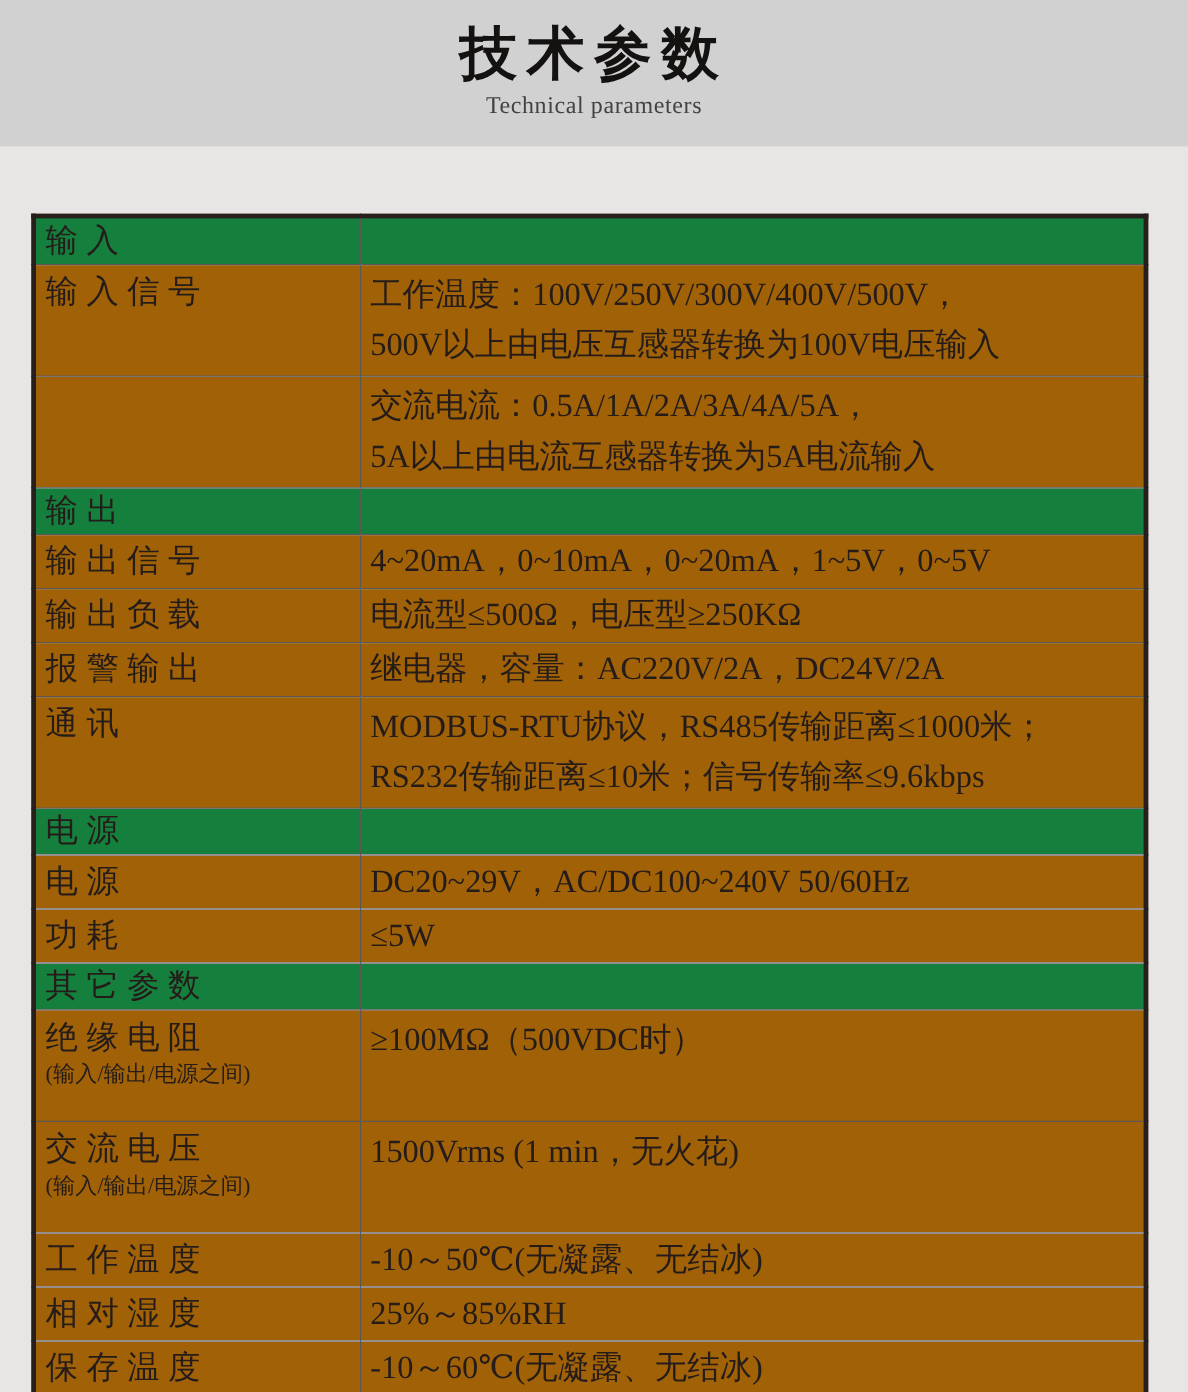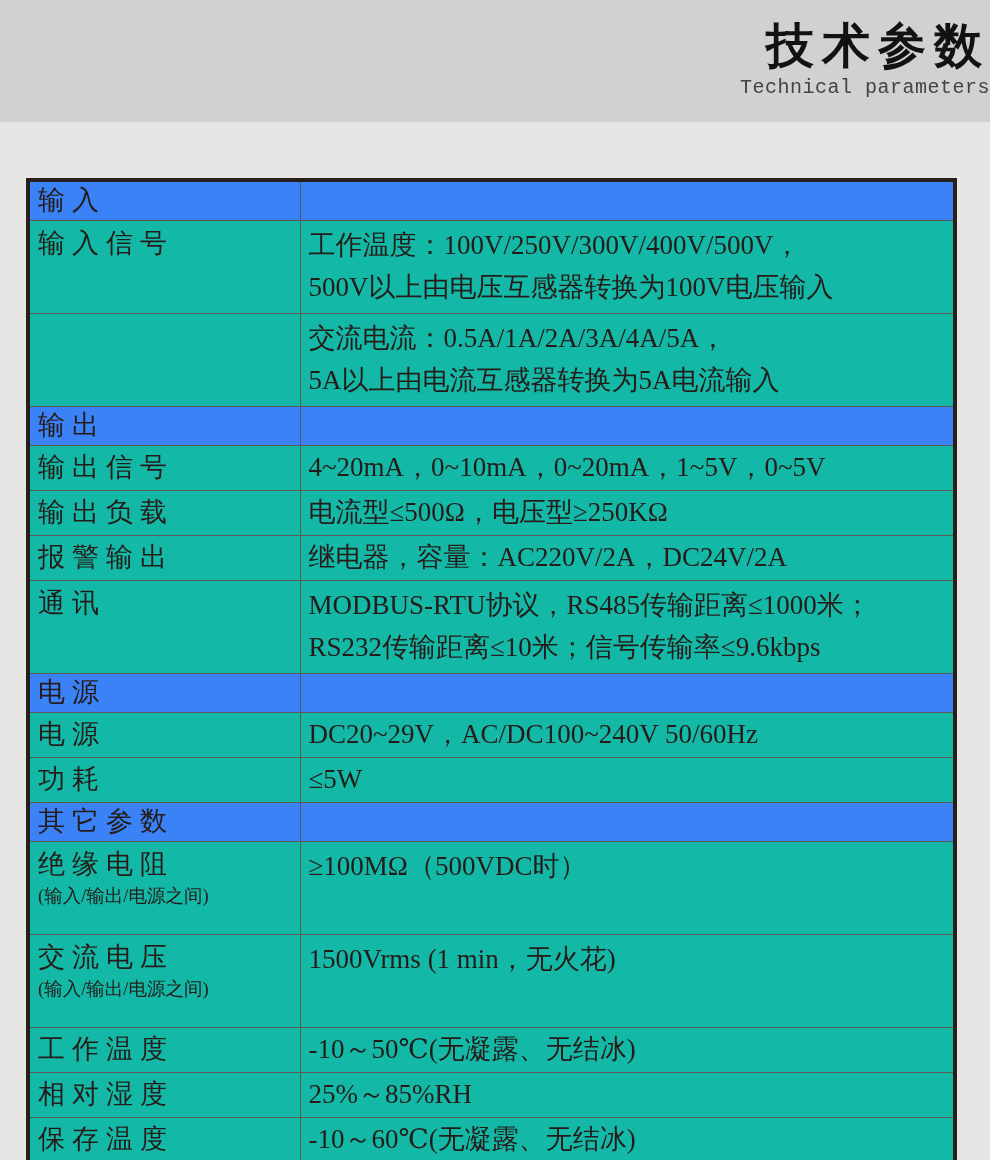"技术参数" .title-band { text-align: right -> center }
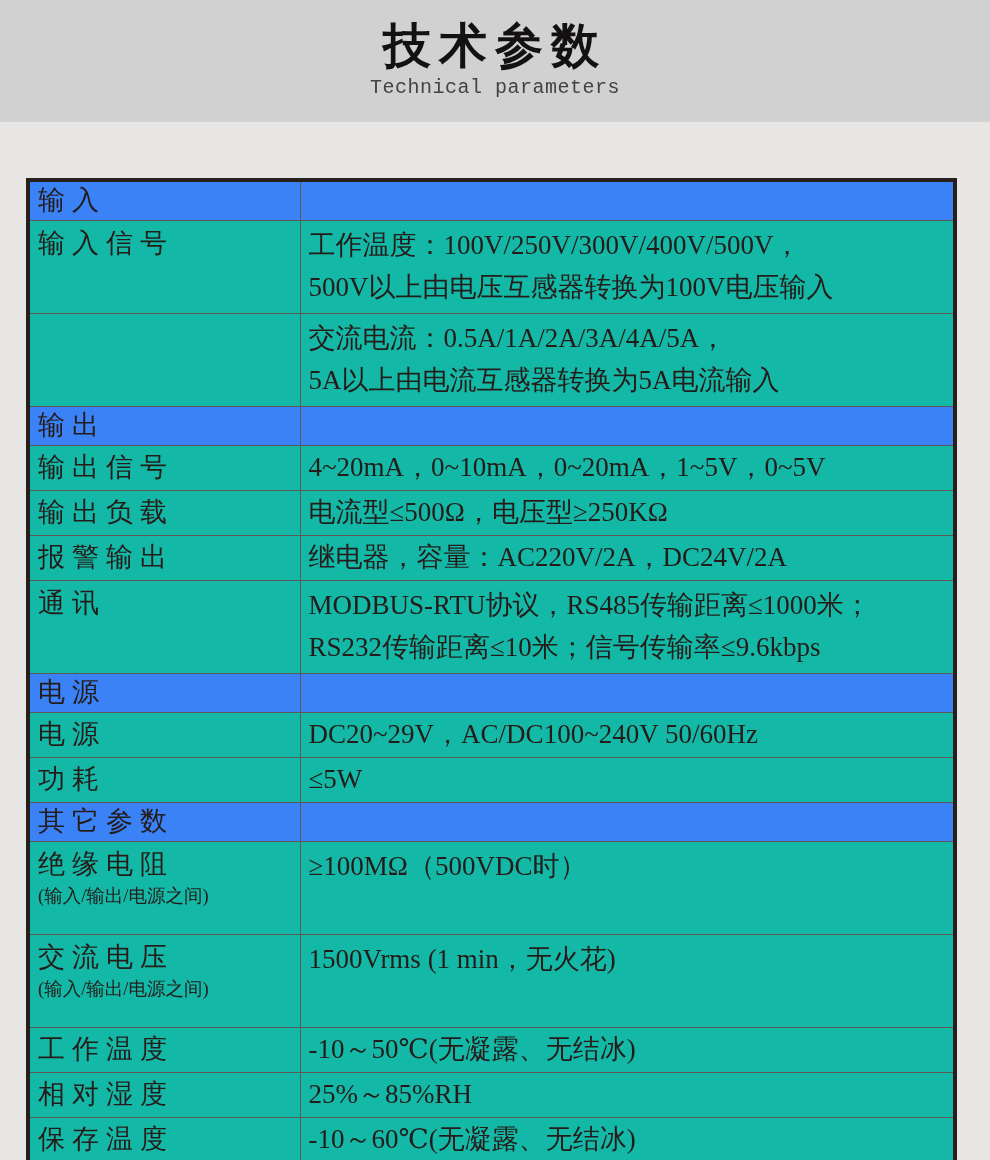"Technical parameters" .page-subtitle { font-family: Liberation Mono, monospace -> Liberation Serif, serif }
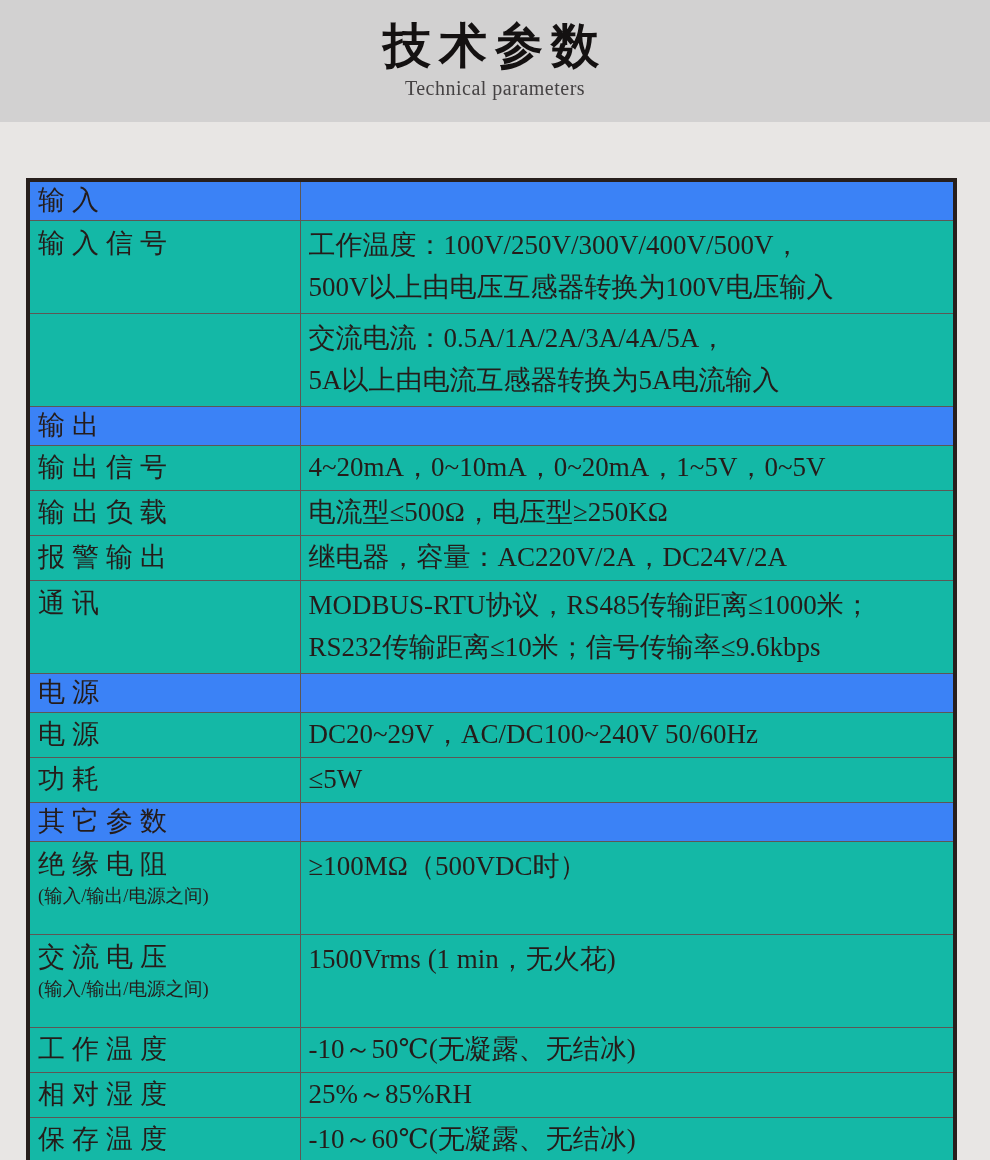"输入" tr.section td { background: #3b82f6 -> #15803d }
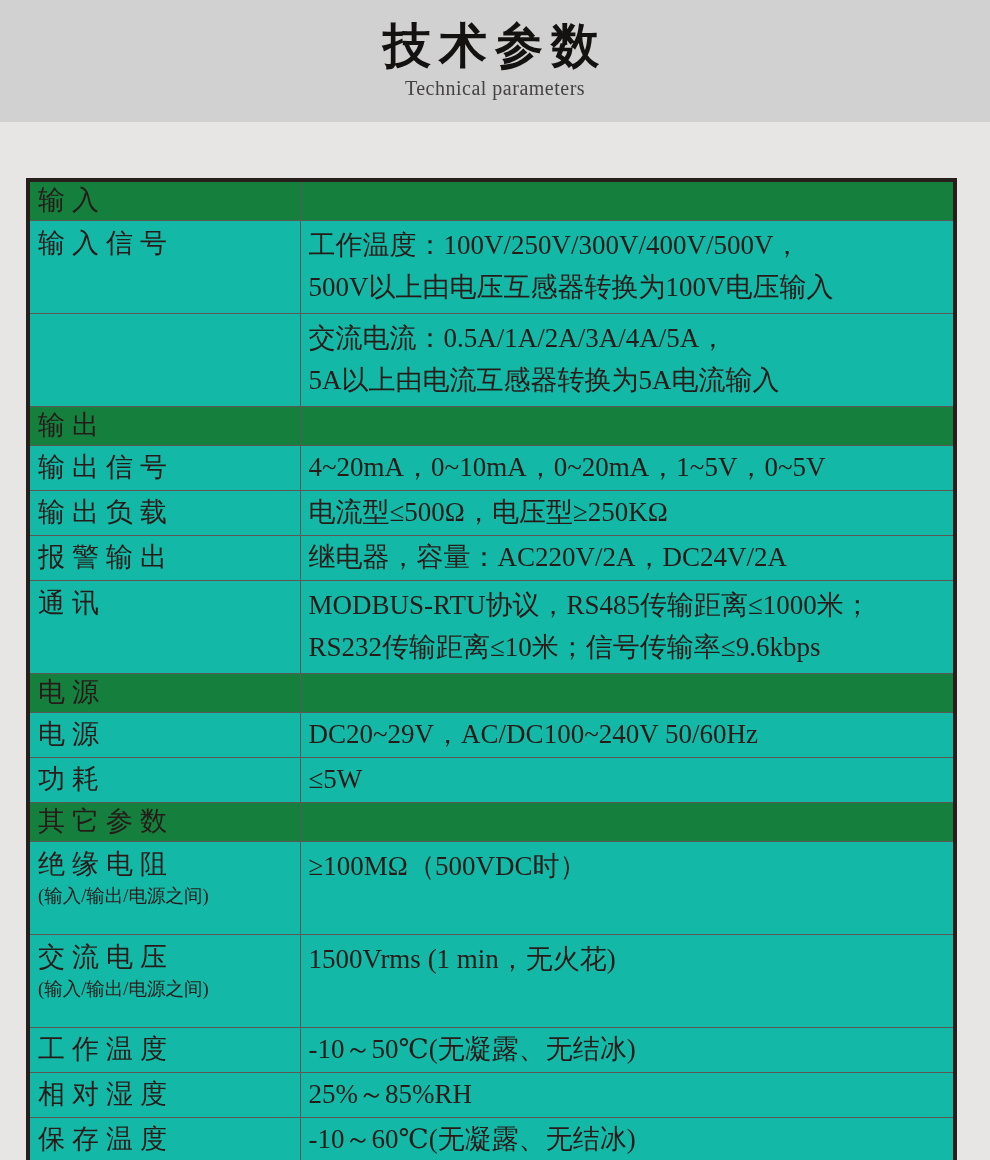"输入信号" td { background: #14b8a6 -> #a16207 }
